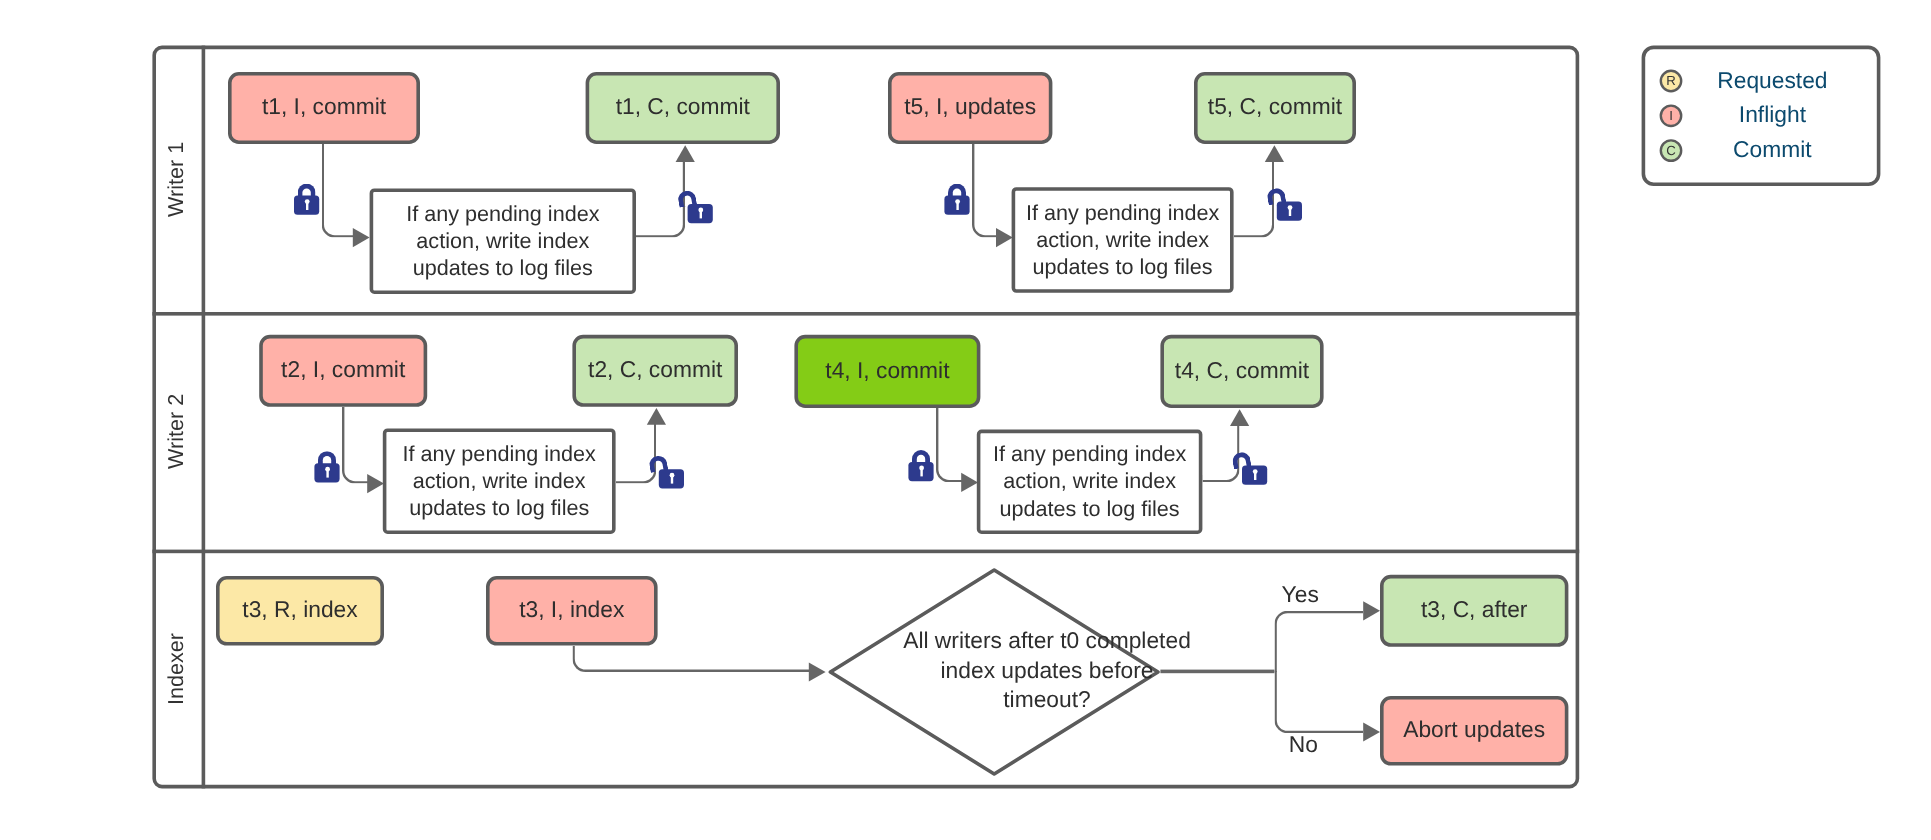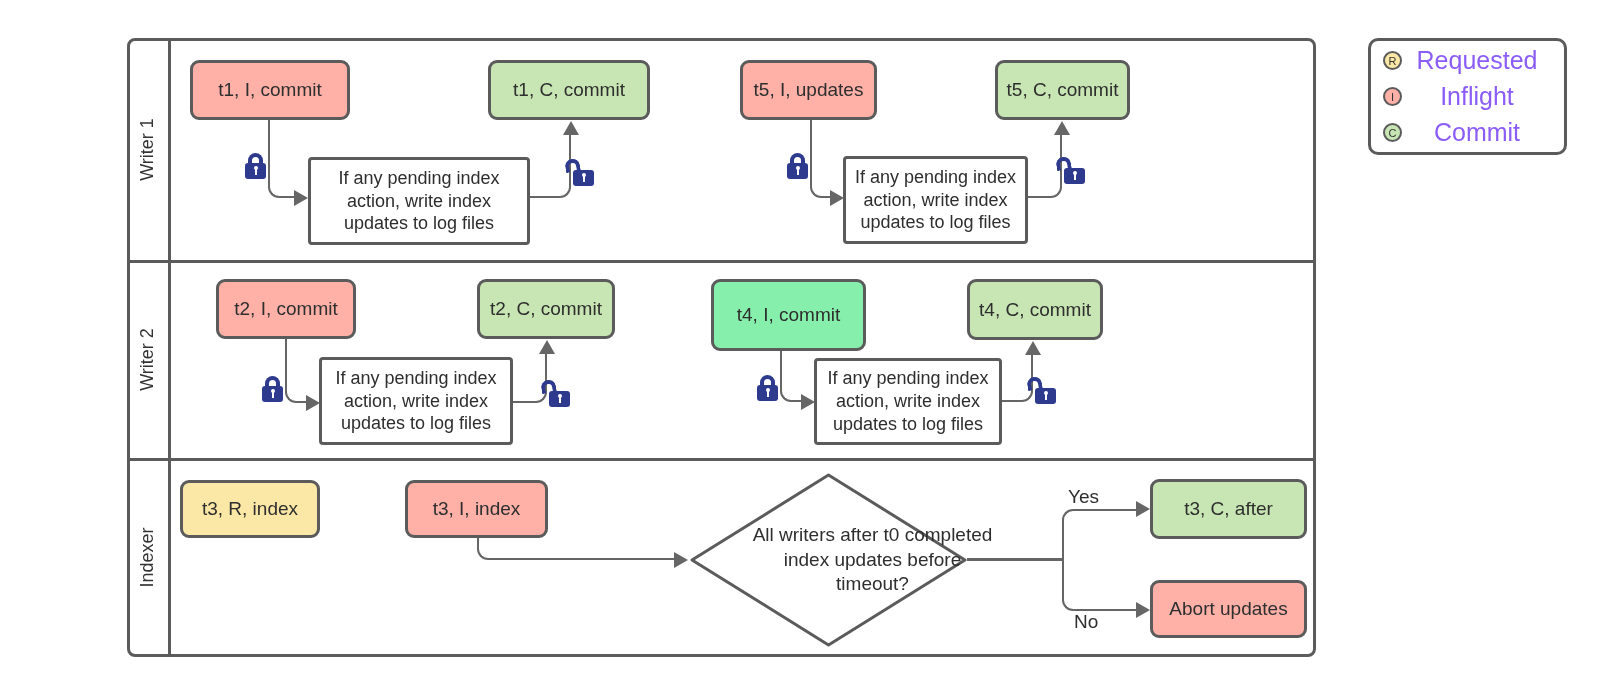"Requested" .legend-label { color: #8b5cf6 -> #0c4a6e; font-size: 25px -> 19px }
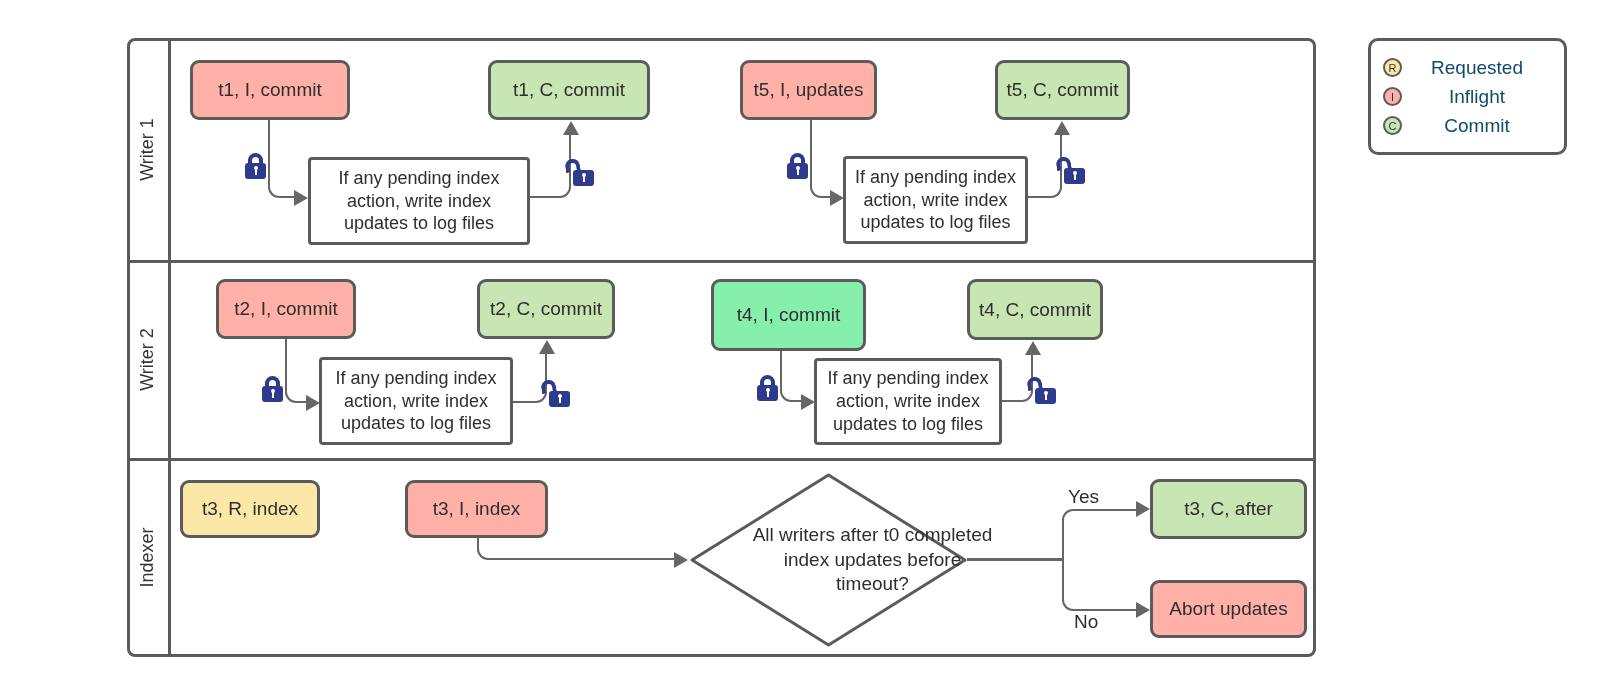"t4, I, commit" div.abs { background-color: #86efac -> #84cc16; height: 72px -> 61px; left: 711px -> 662px }
